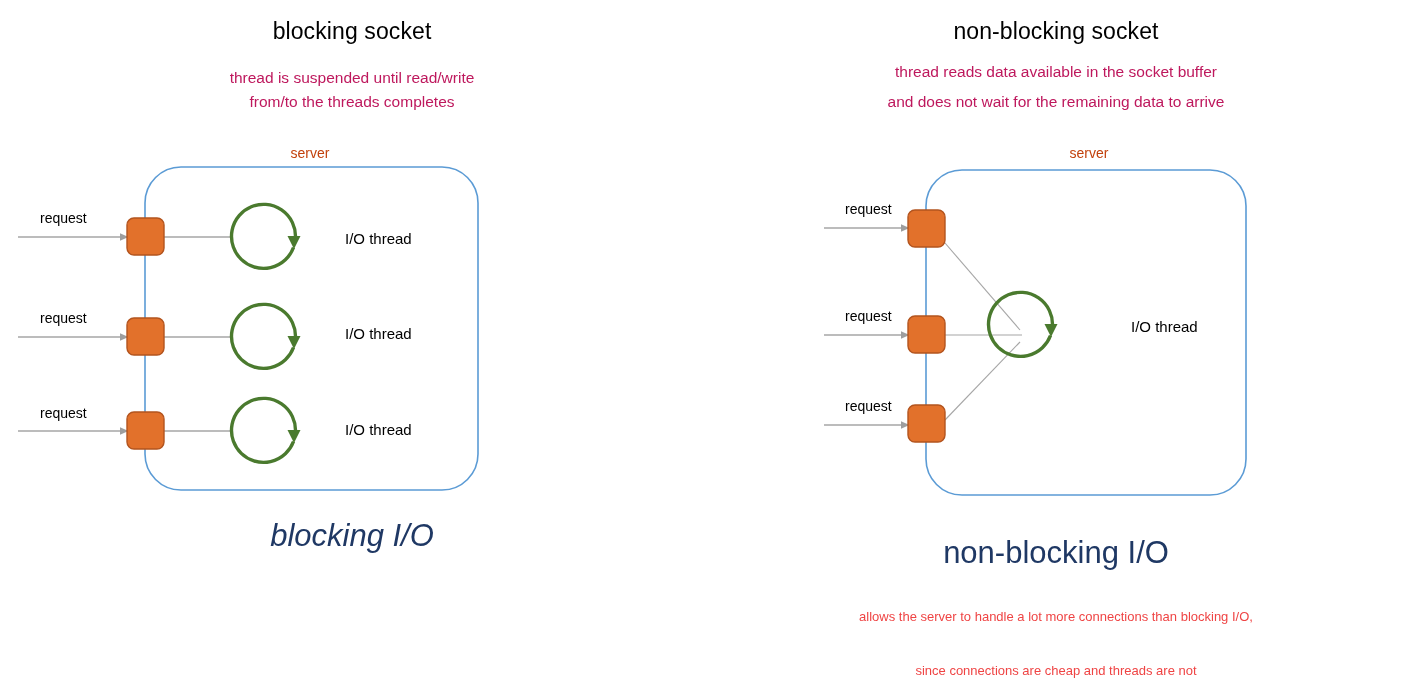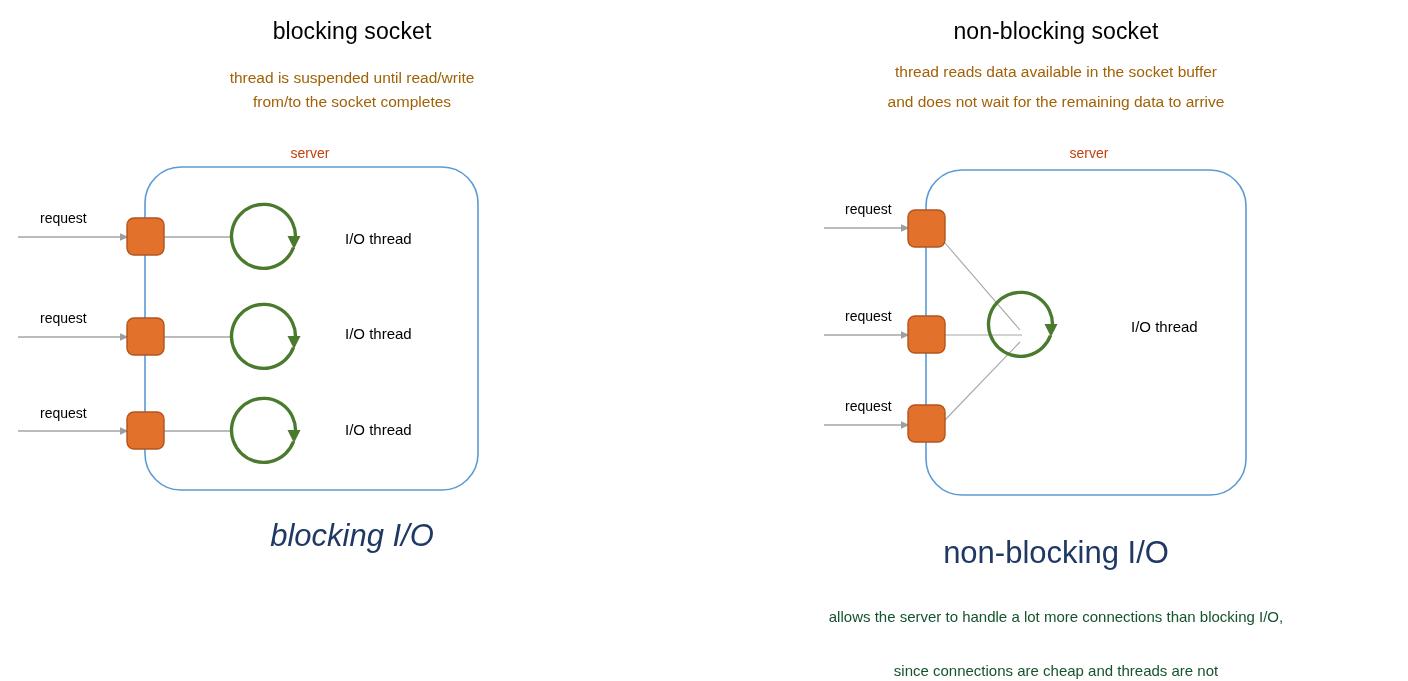"thread is suspended until read/write" .panel-subtitle { color: #a16207 -> #be185d }
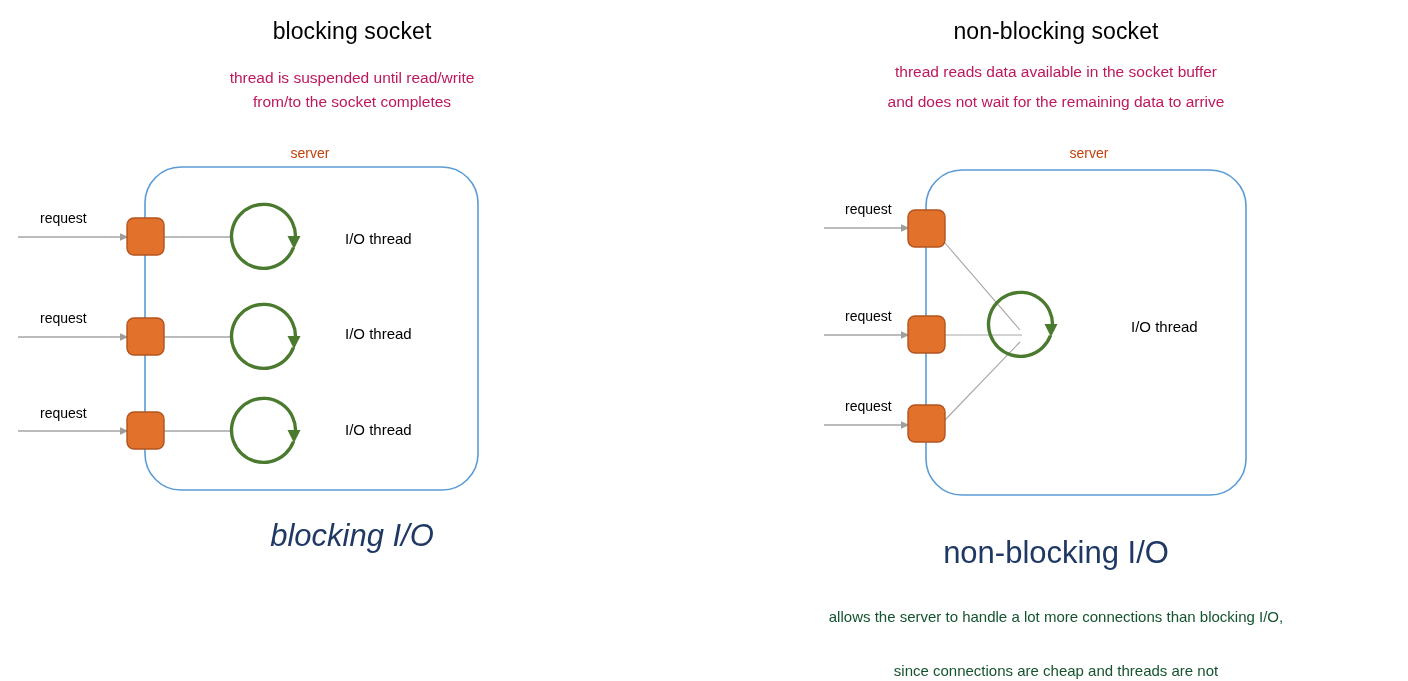"from/to the socket completes" div.panel-subtitle { text: socket -> threads }
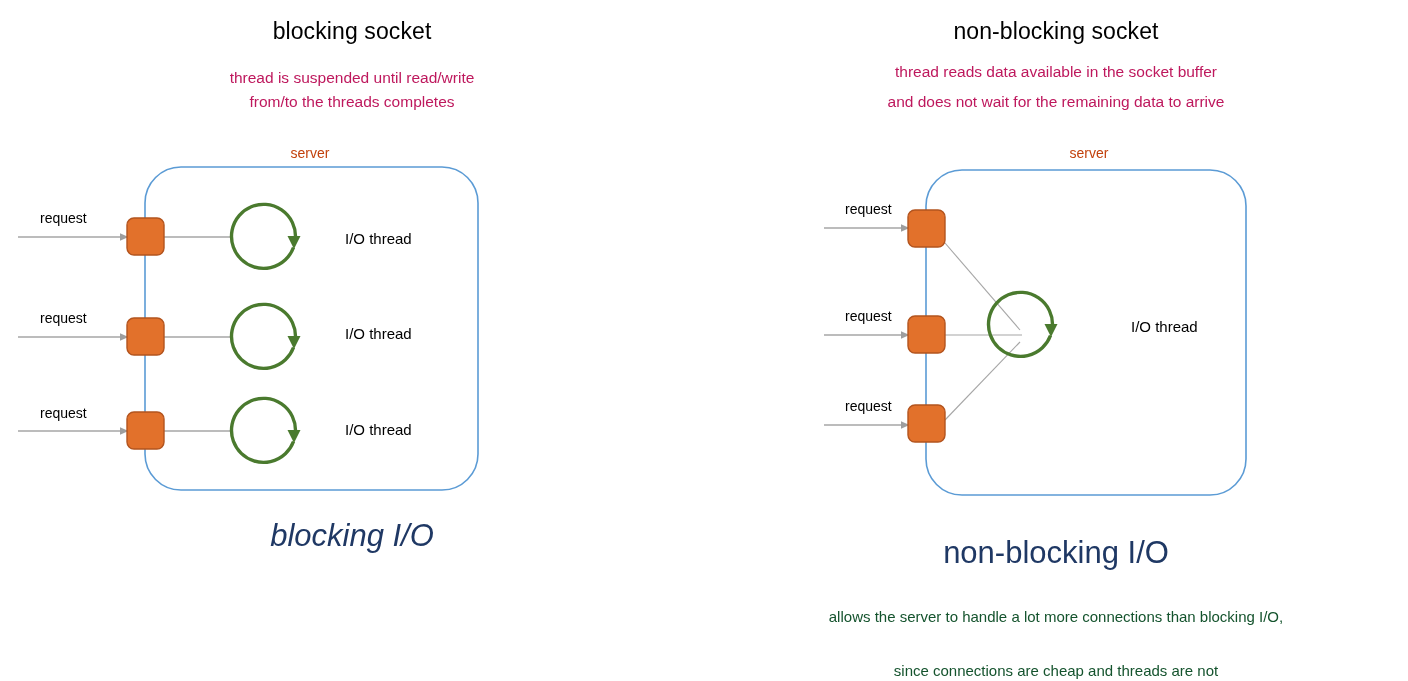"allows the server to handle" .panel-footer-note { color: #14532d -> #ef4444; font-size: 15px -> 13px }
